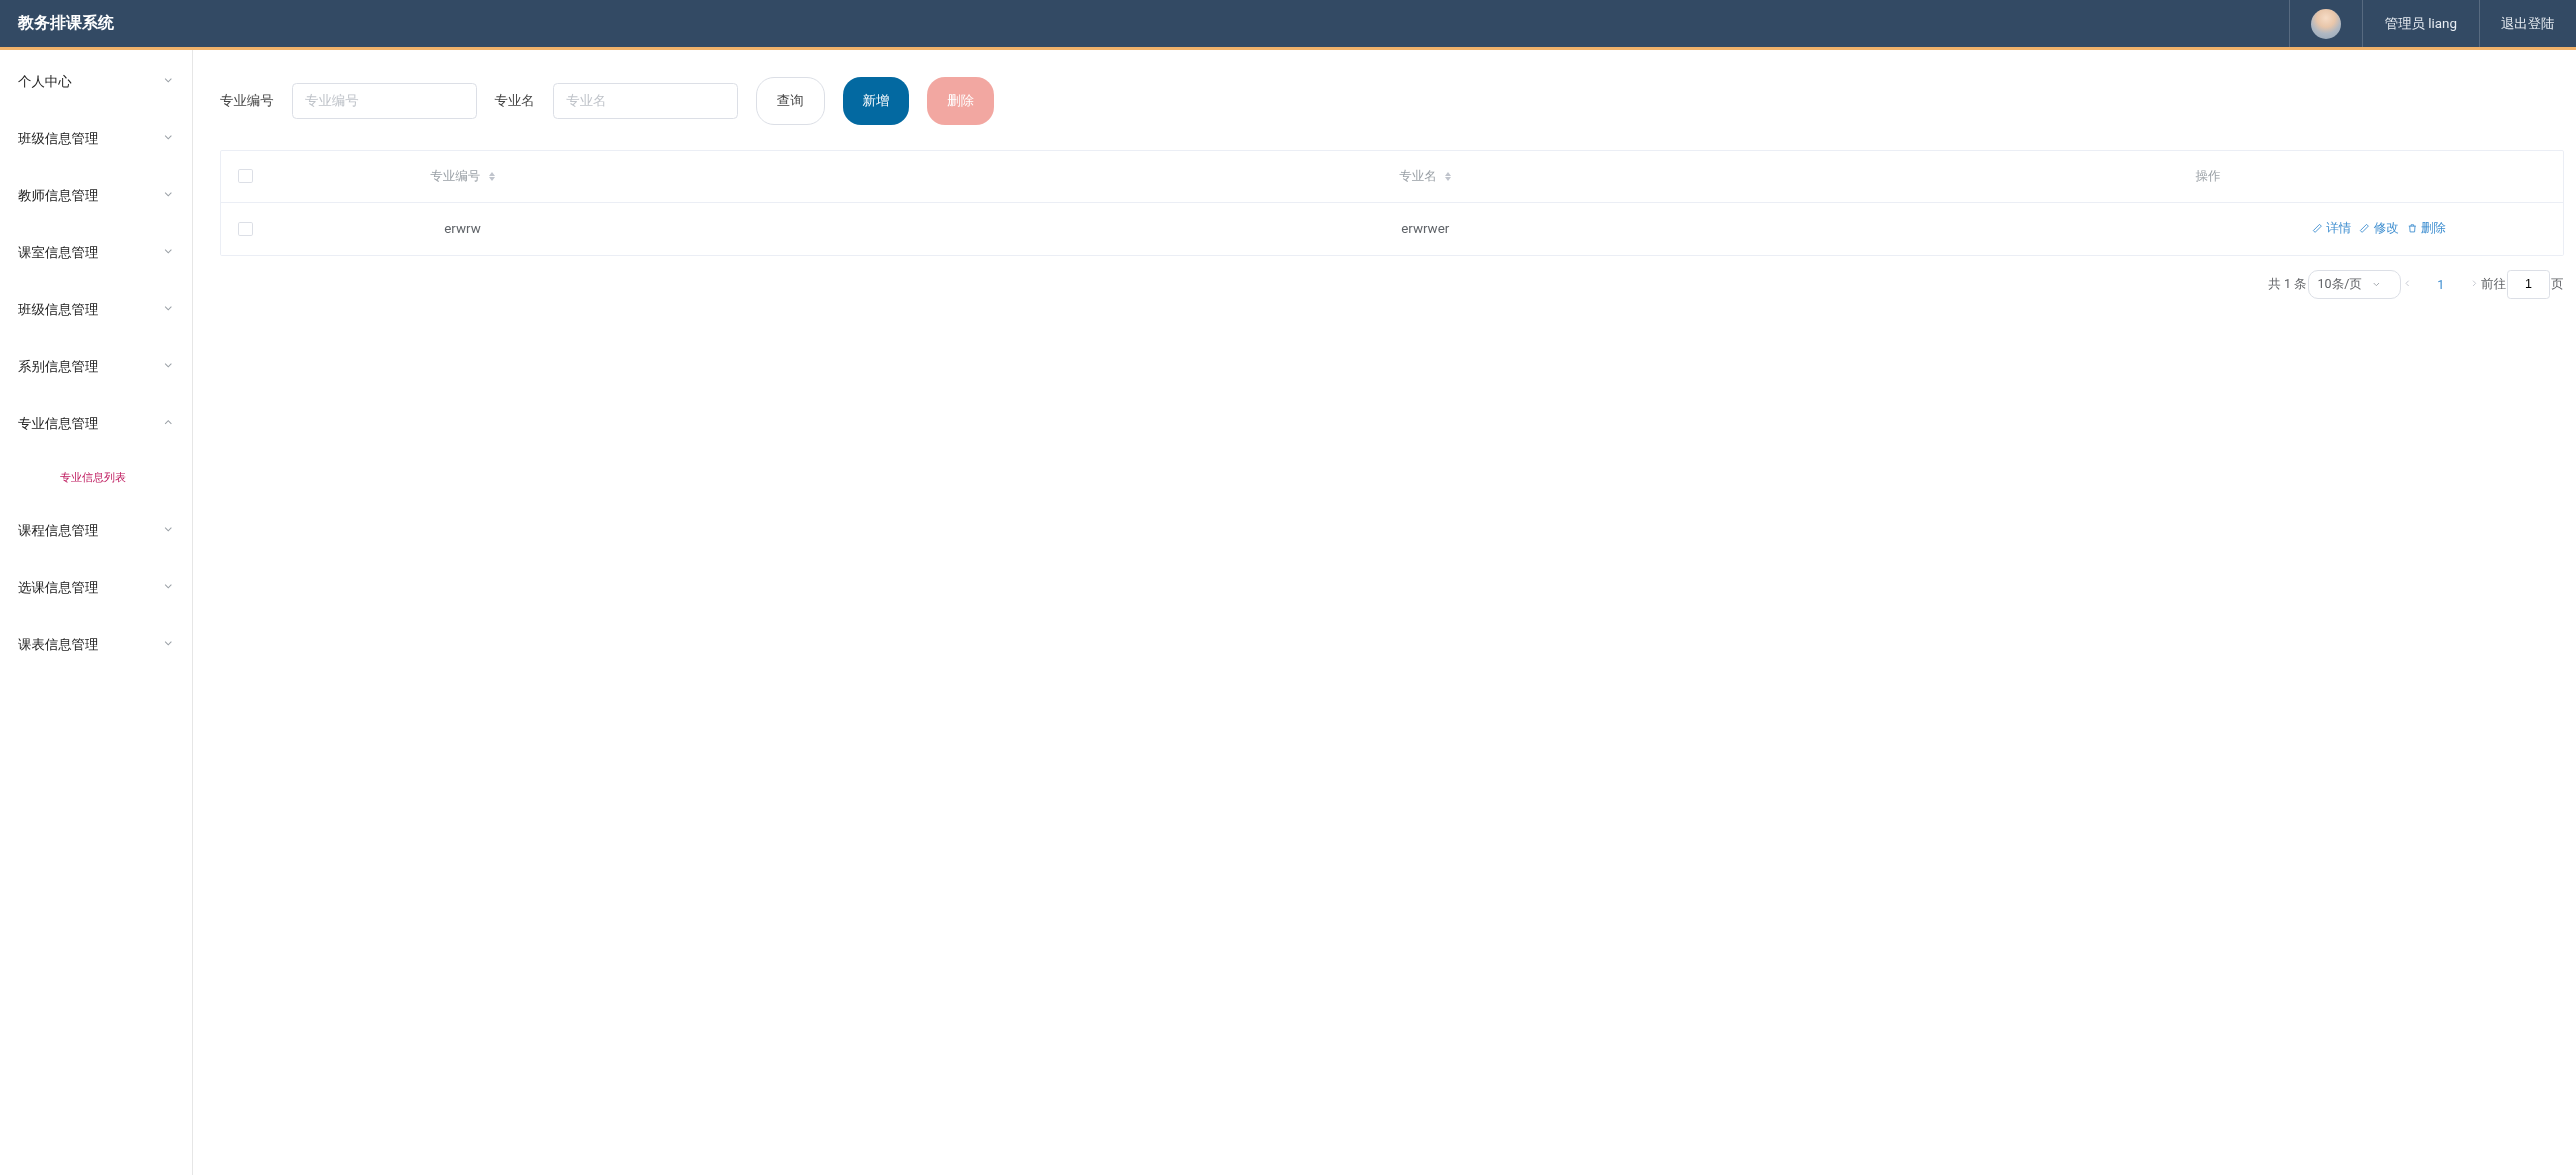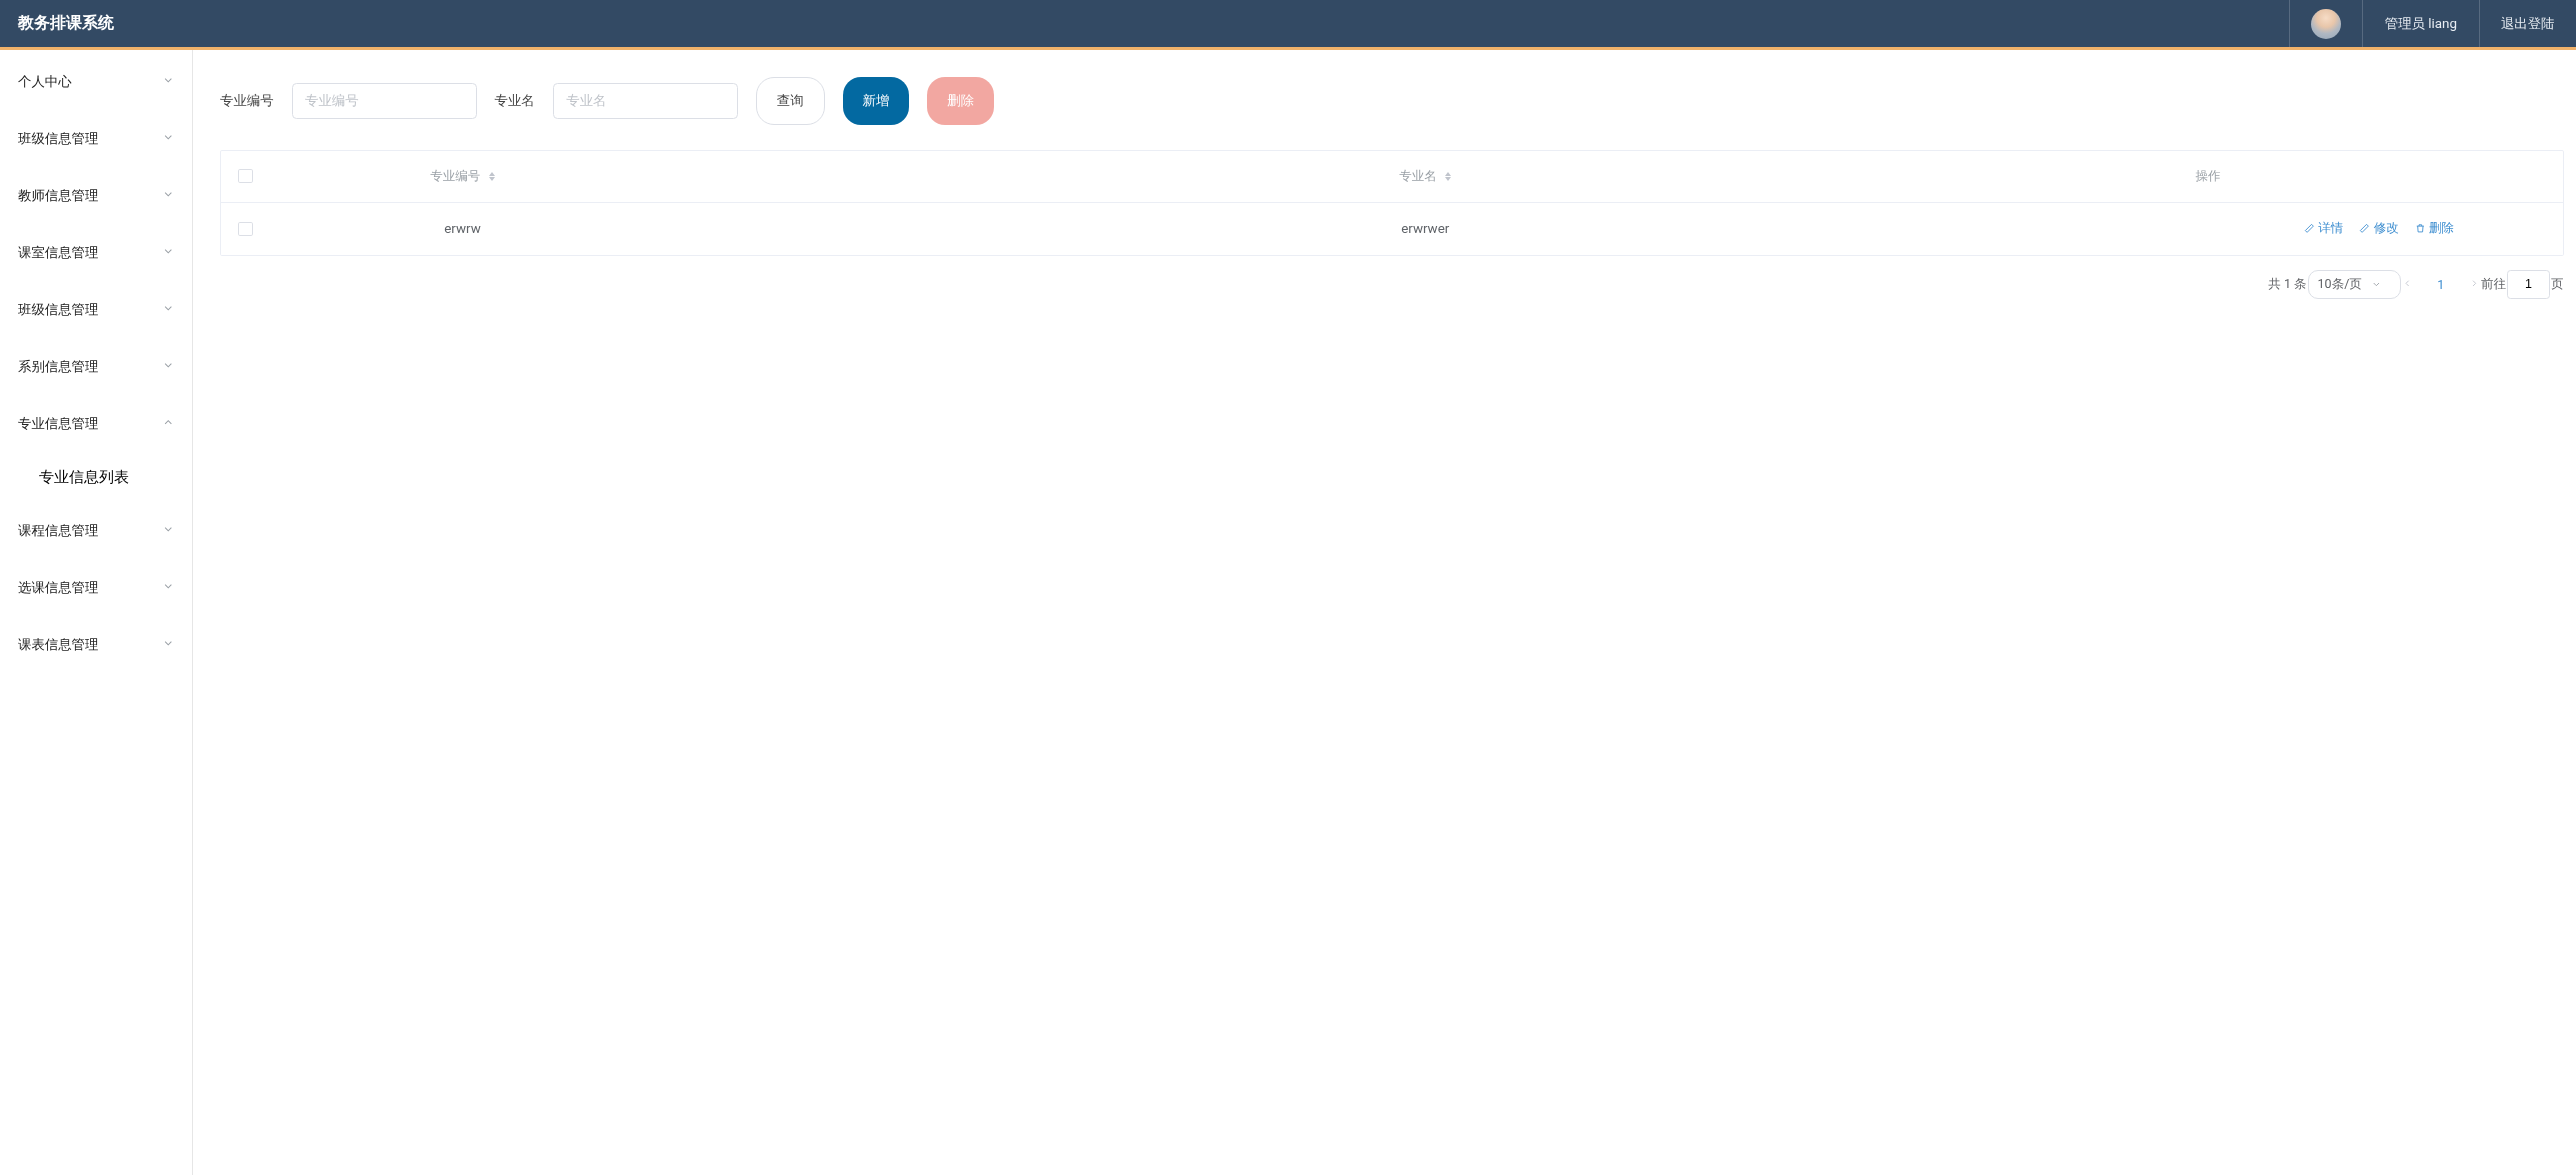"详情" .row-actions { gap: 16px -> 8px }
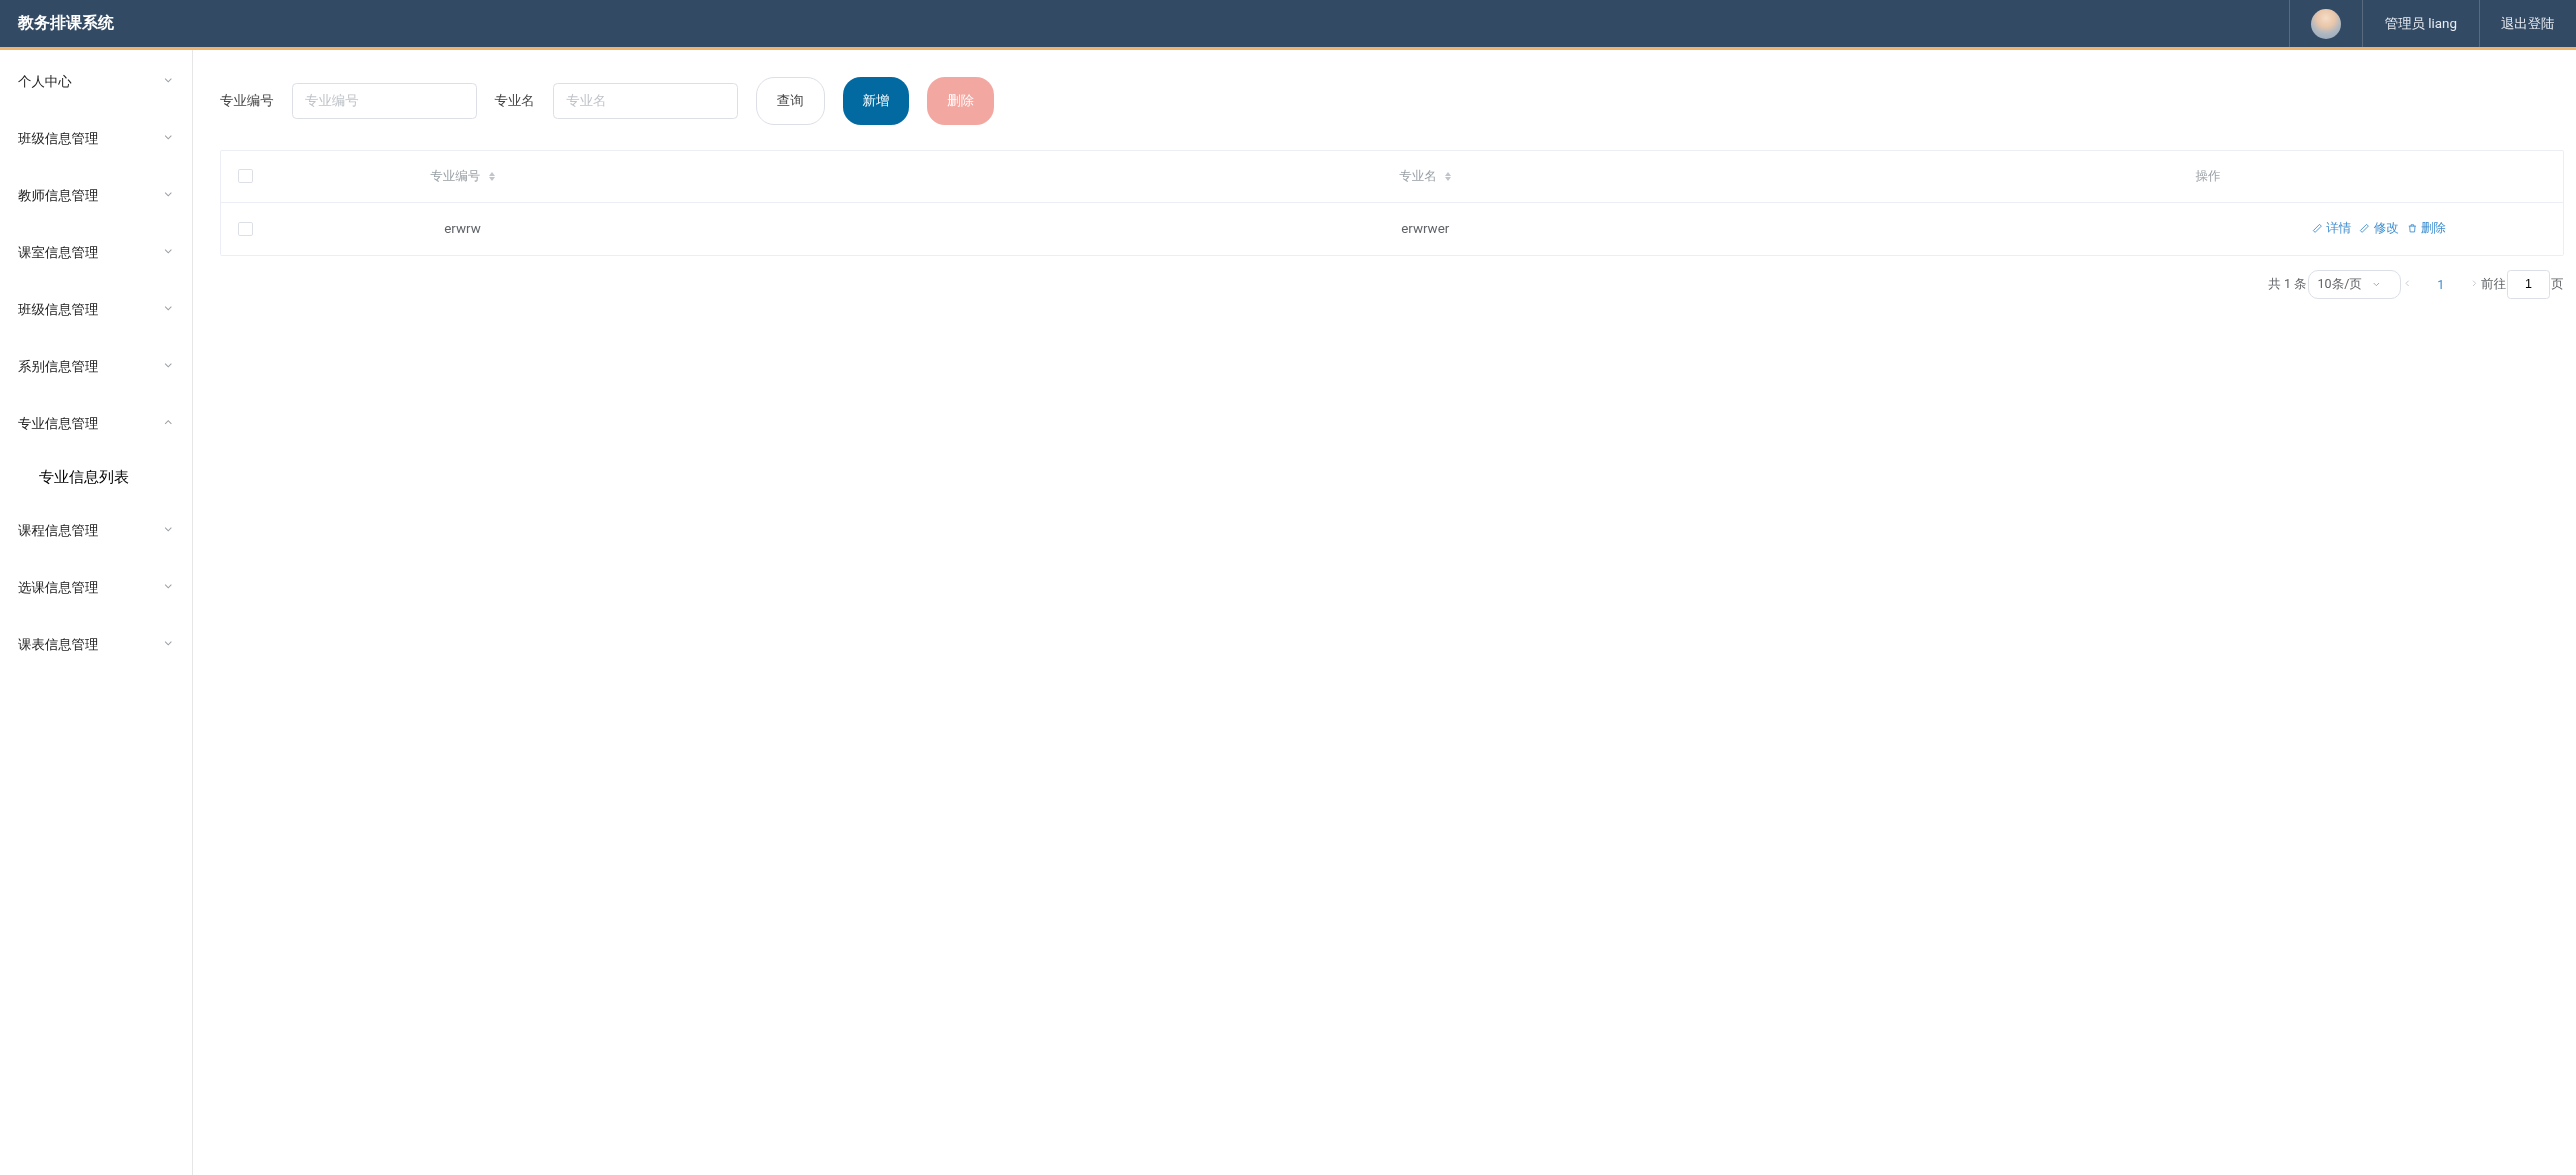"专业信息列表" .sub-item { color: #000000 -> #be185d; font-size: 15px -> 11px; padding-left: 39px -> 60px }
